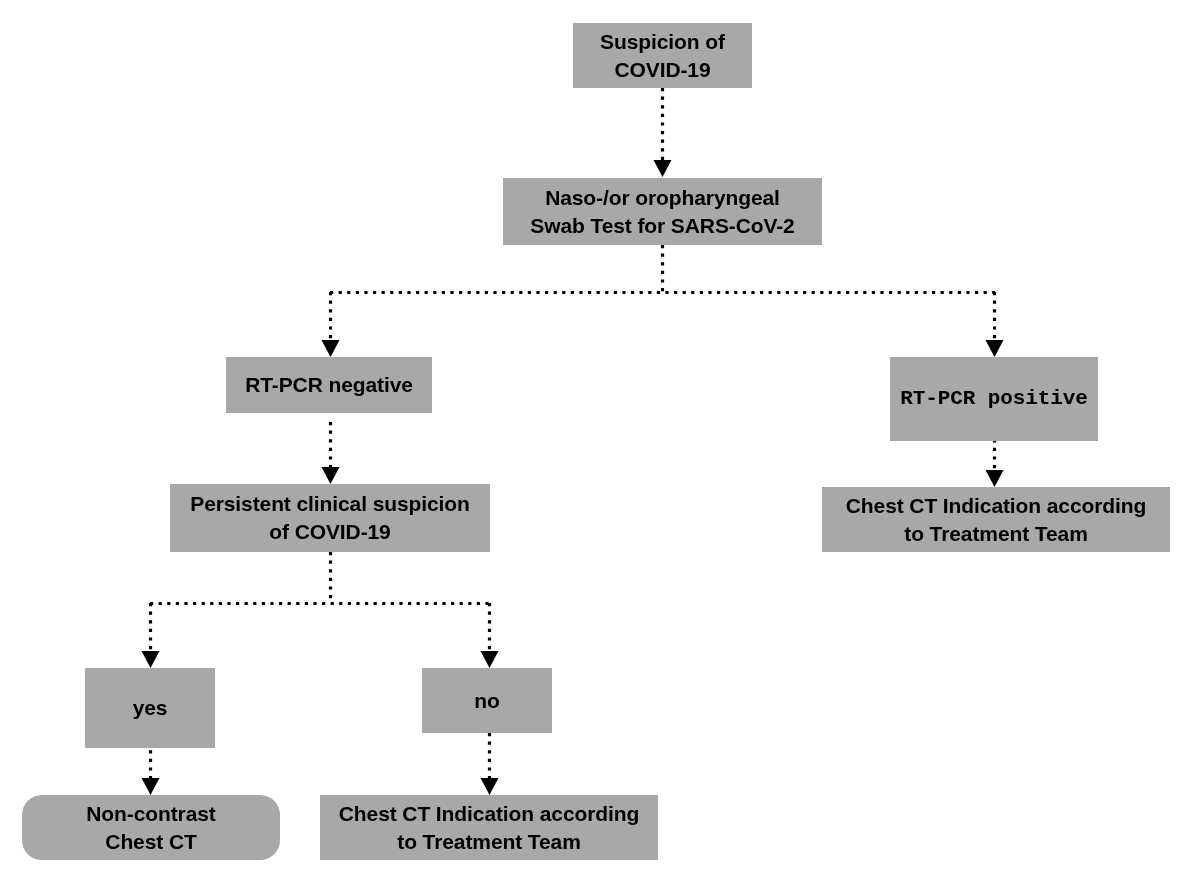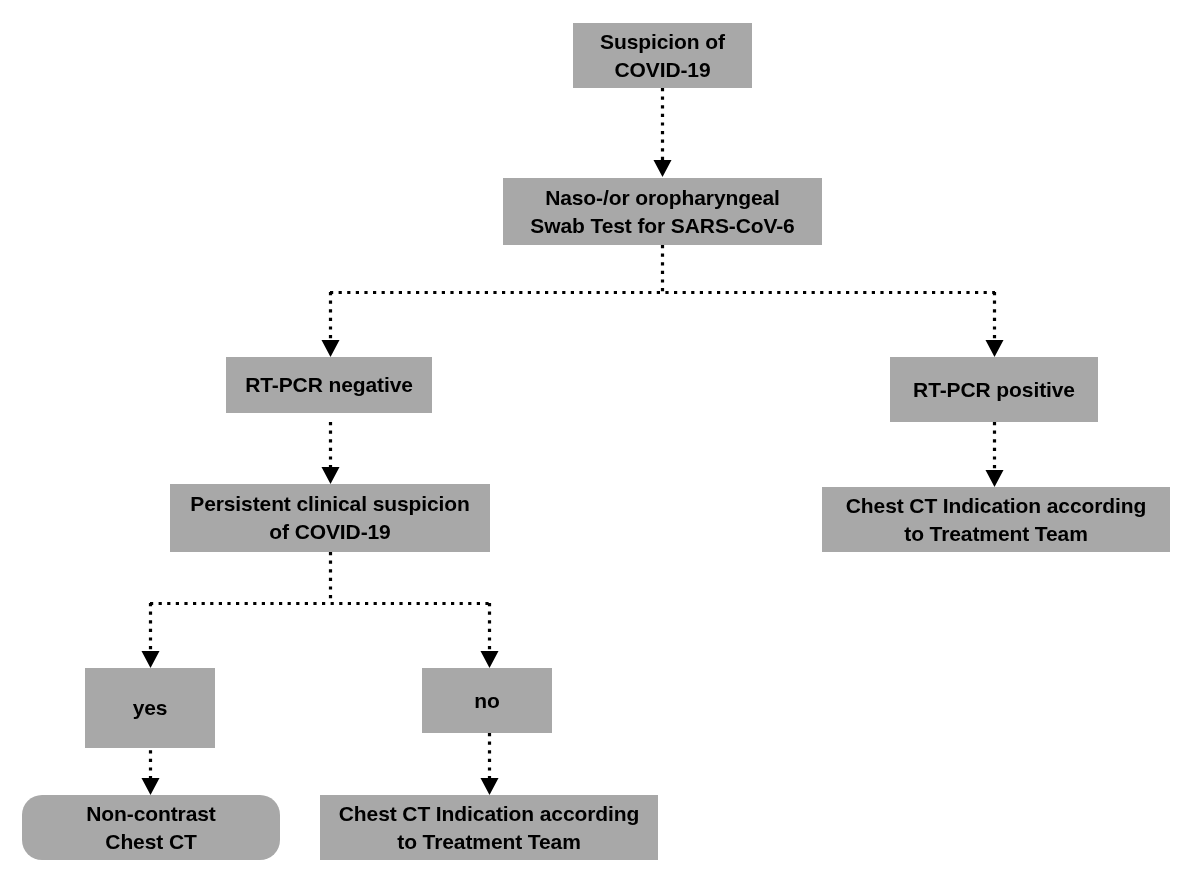"Naso-/or oropharyngeal" div.node { text: SARS-CoV-6 -> SARS-CoV-2 }
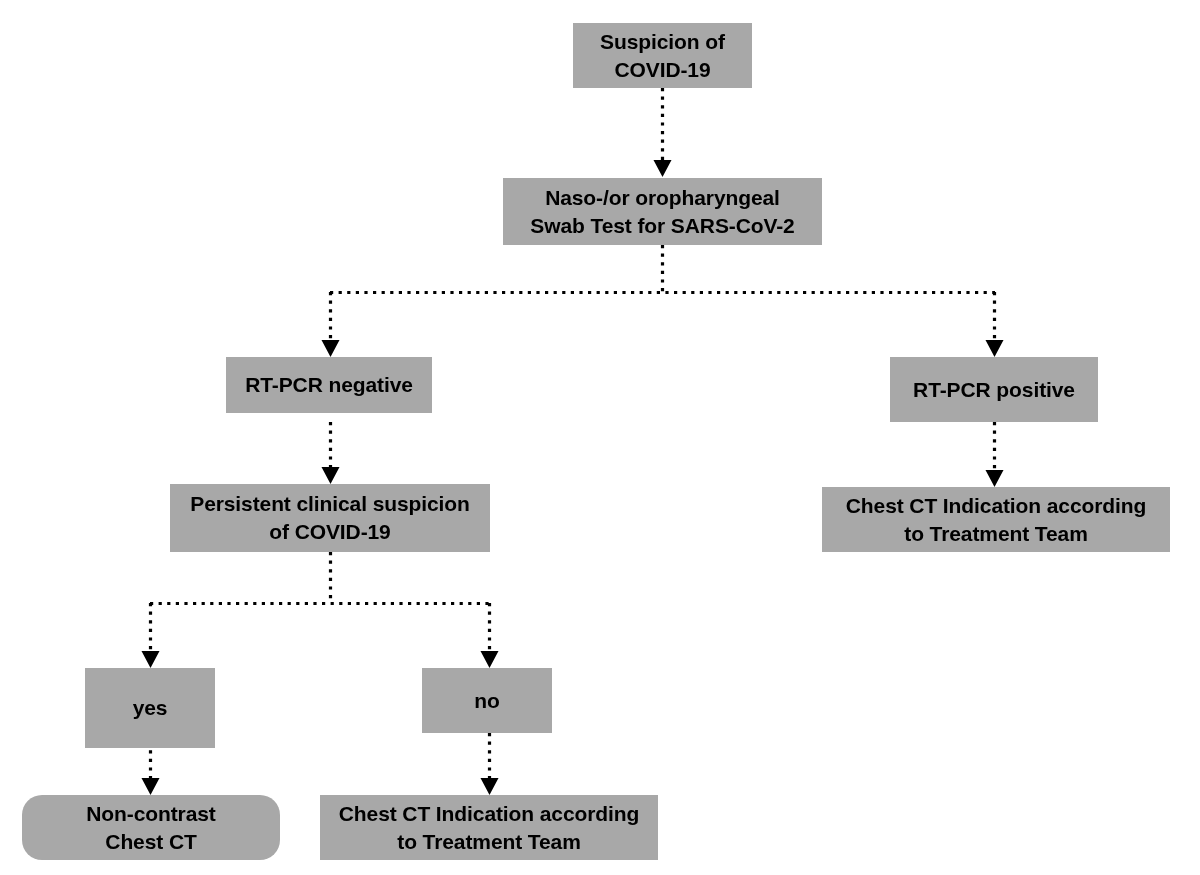"RT-PCR positive" div.node { font-family: none -> Liberation Mono, monospace; height: 65px -> 84px }
